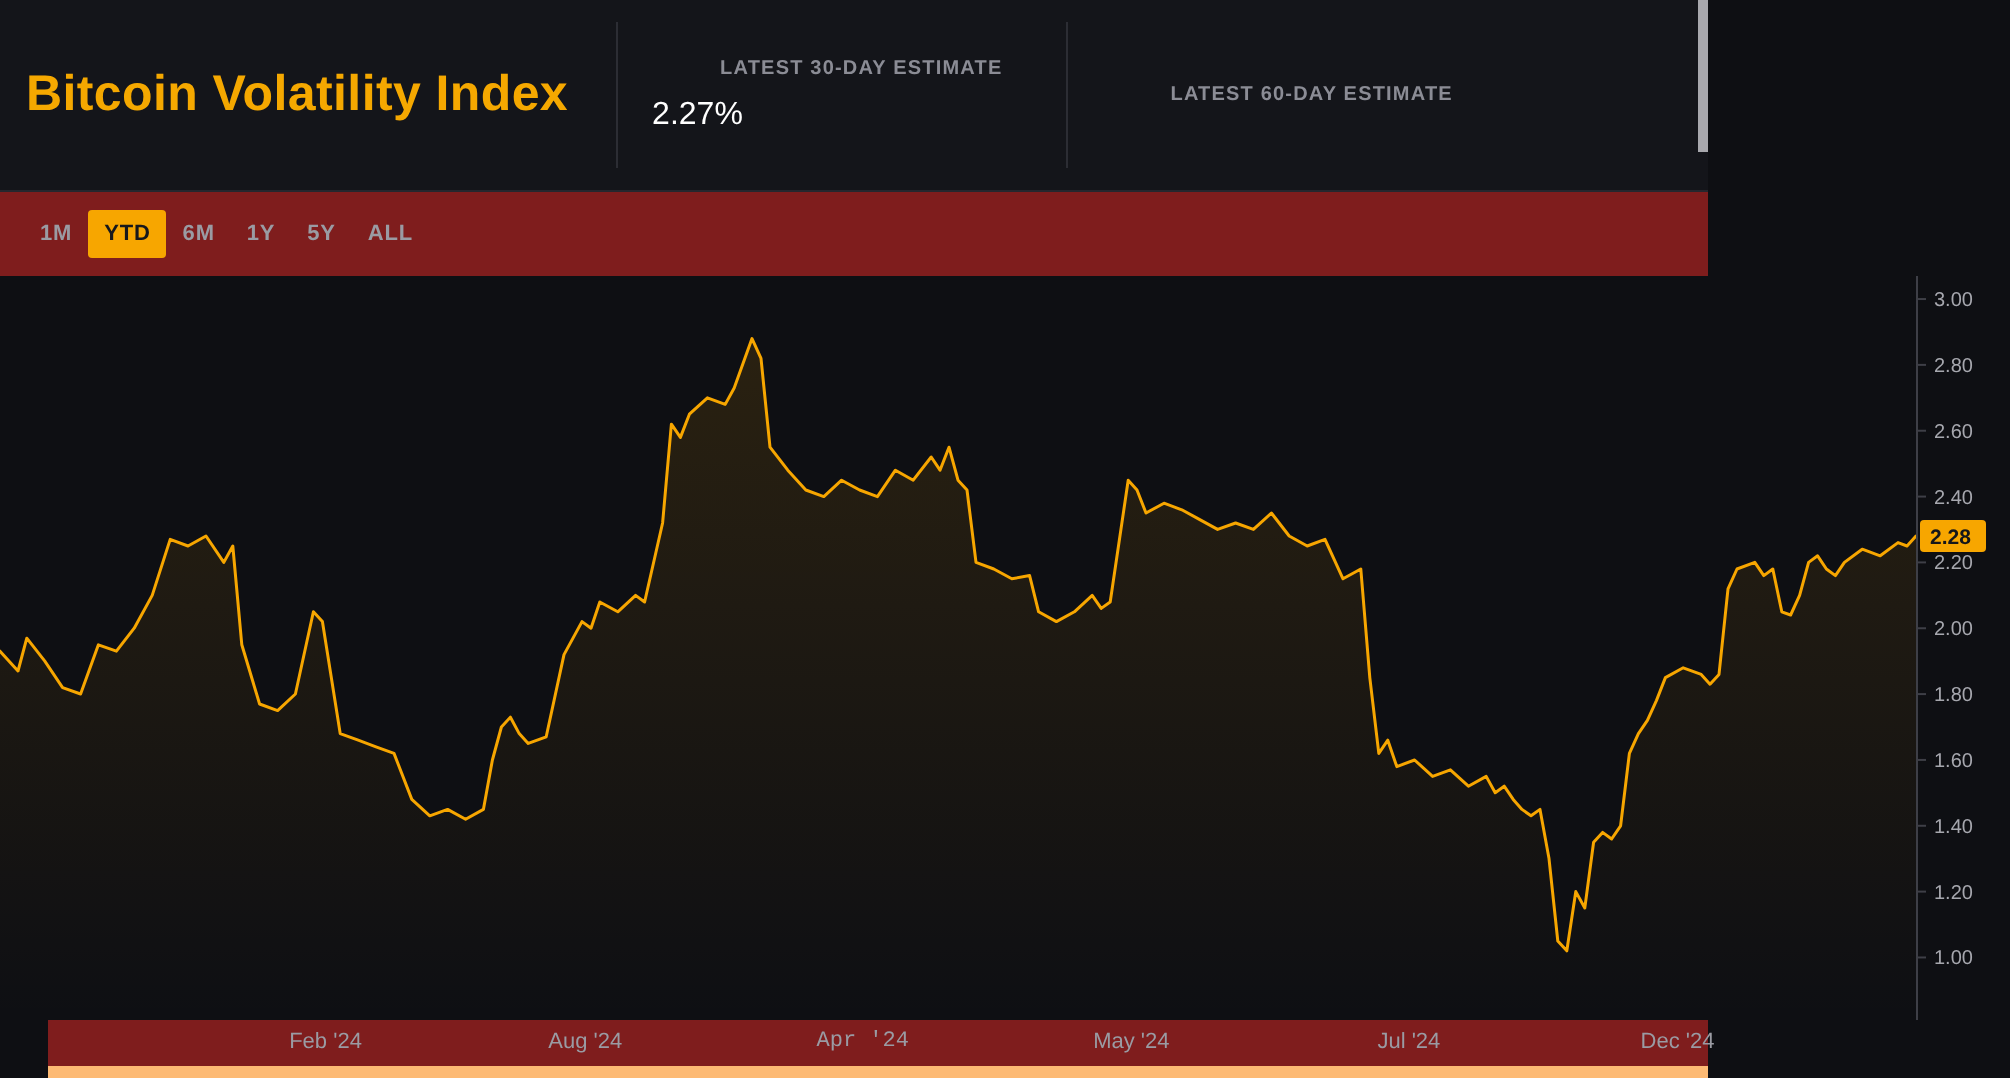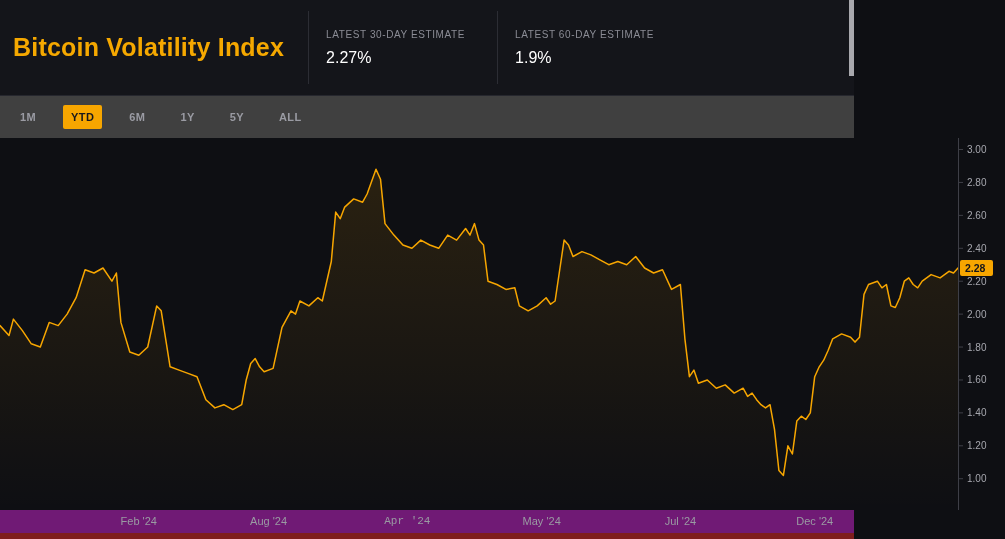"LATEST 30-DAY ESTIMATE" .stat-label { font-weight: 400 -> 700; margin-left: none -> 34px }
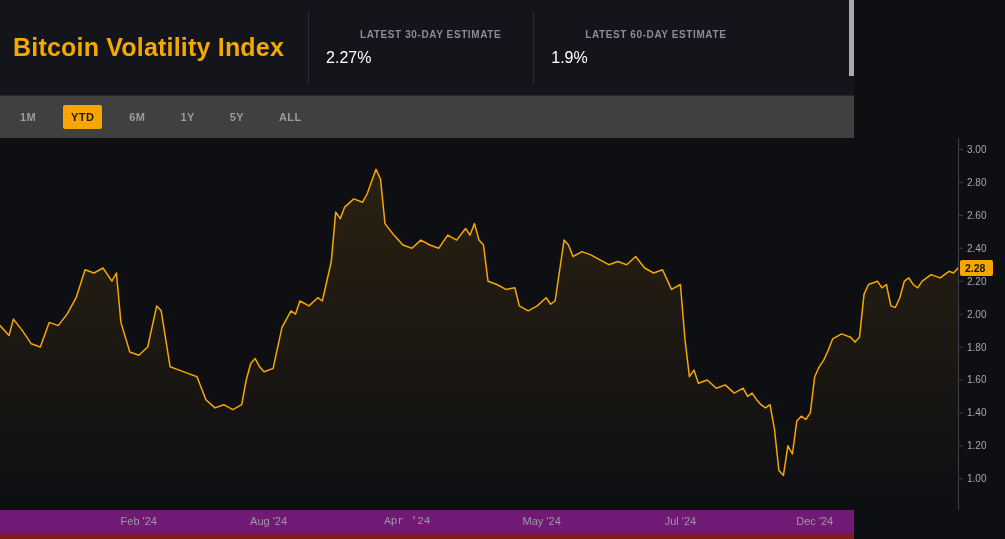"1.9%" div.stat-value { html: <div>1.9%</div> -> none }
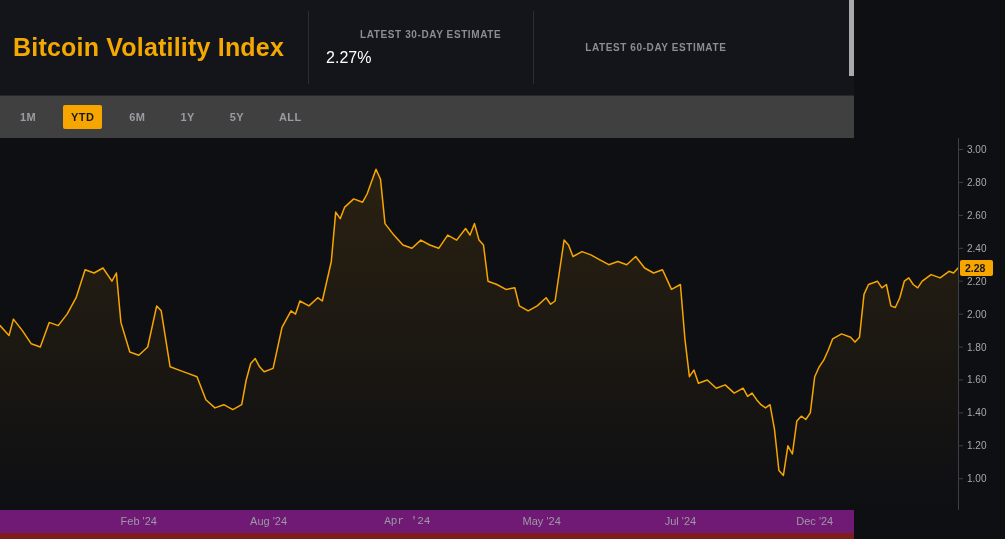"1M" .tabs { background: #404040 -> #7f1d1d; gap: 19px -> 0 }
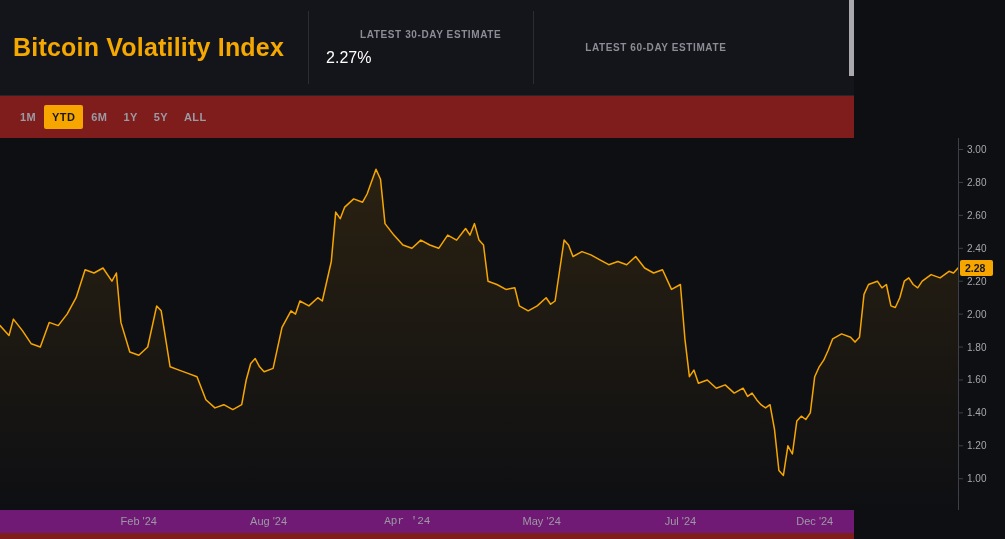"Feb '24" .x-axis { background: #701a75 -> #7f1d1d; border-bottom: 6px solid #7f1d1d -> 6px solid #fdba74; margin-left: none -> 24px }
